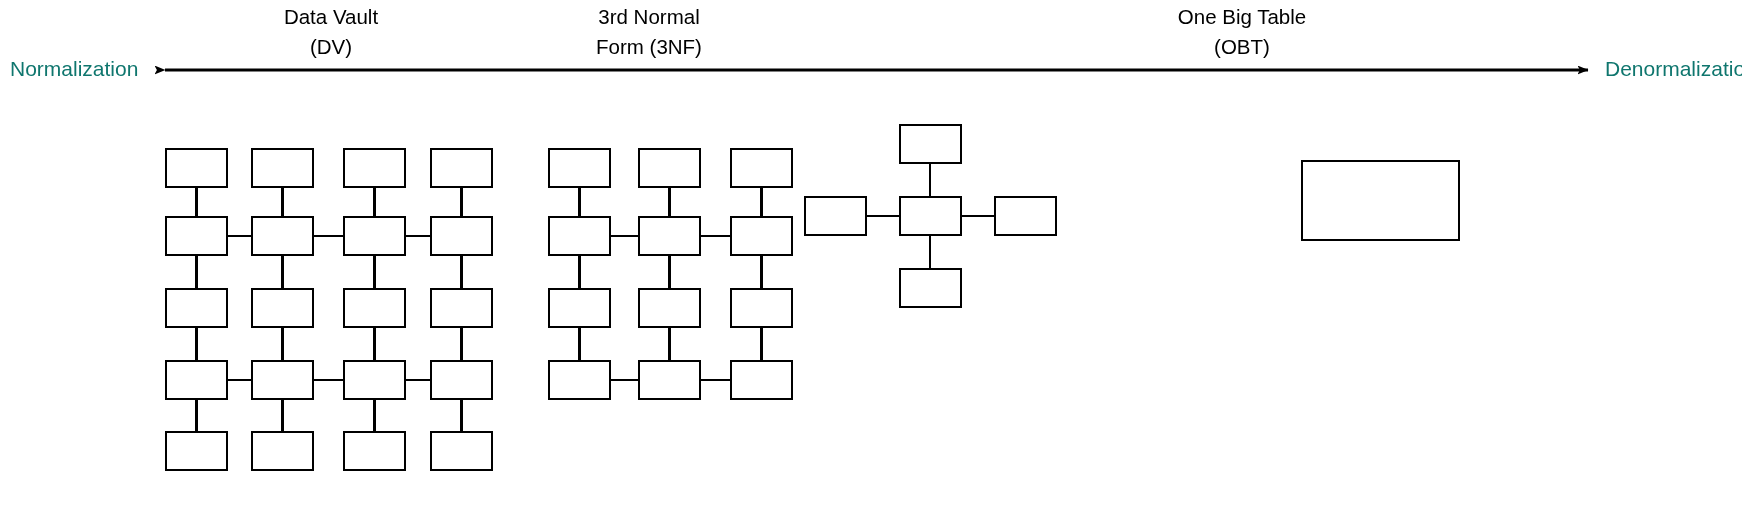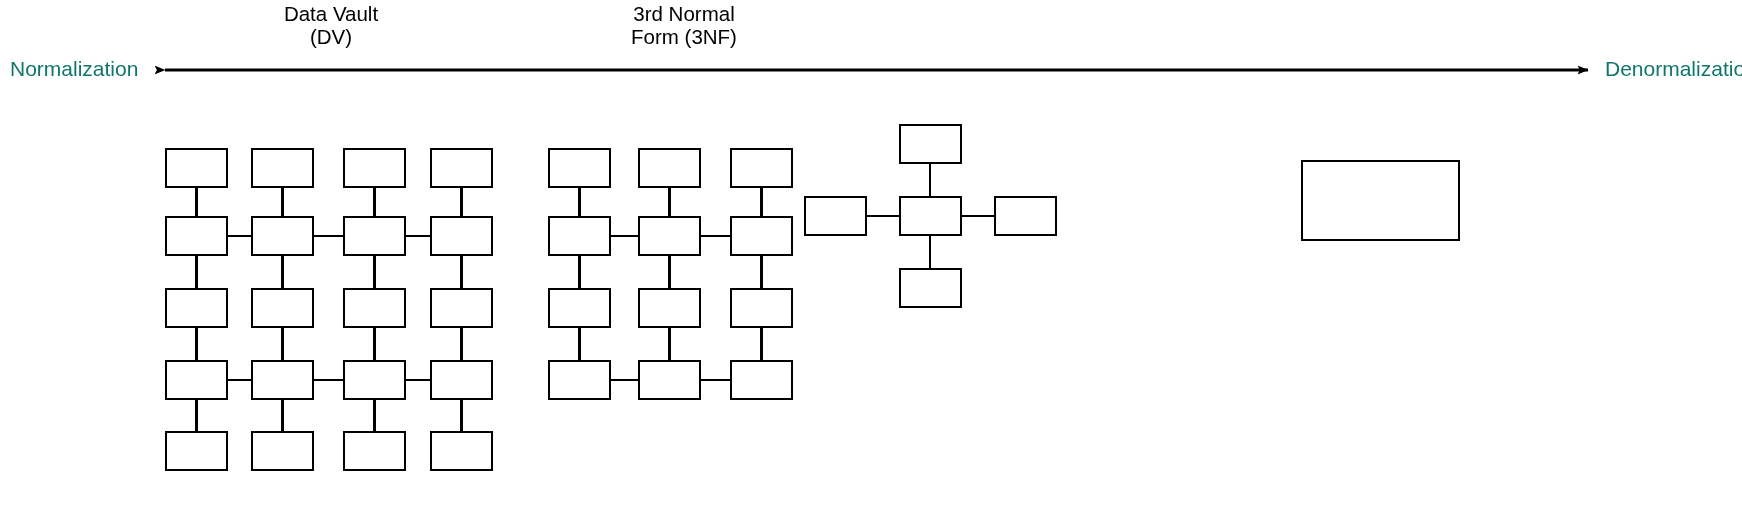"Data Vault" .col-header { line-height: 23px -> 30px }
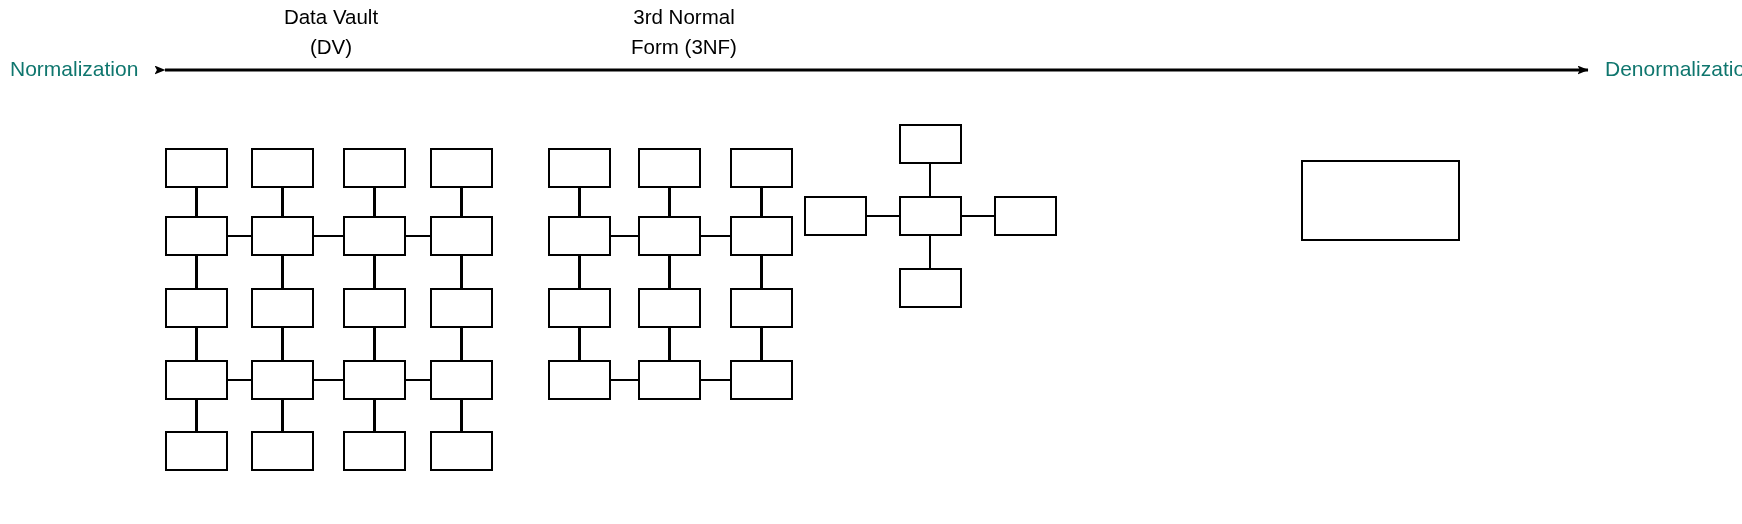"3rd Normal" #header-3nf { left: 684px -> 649px }
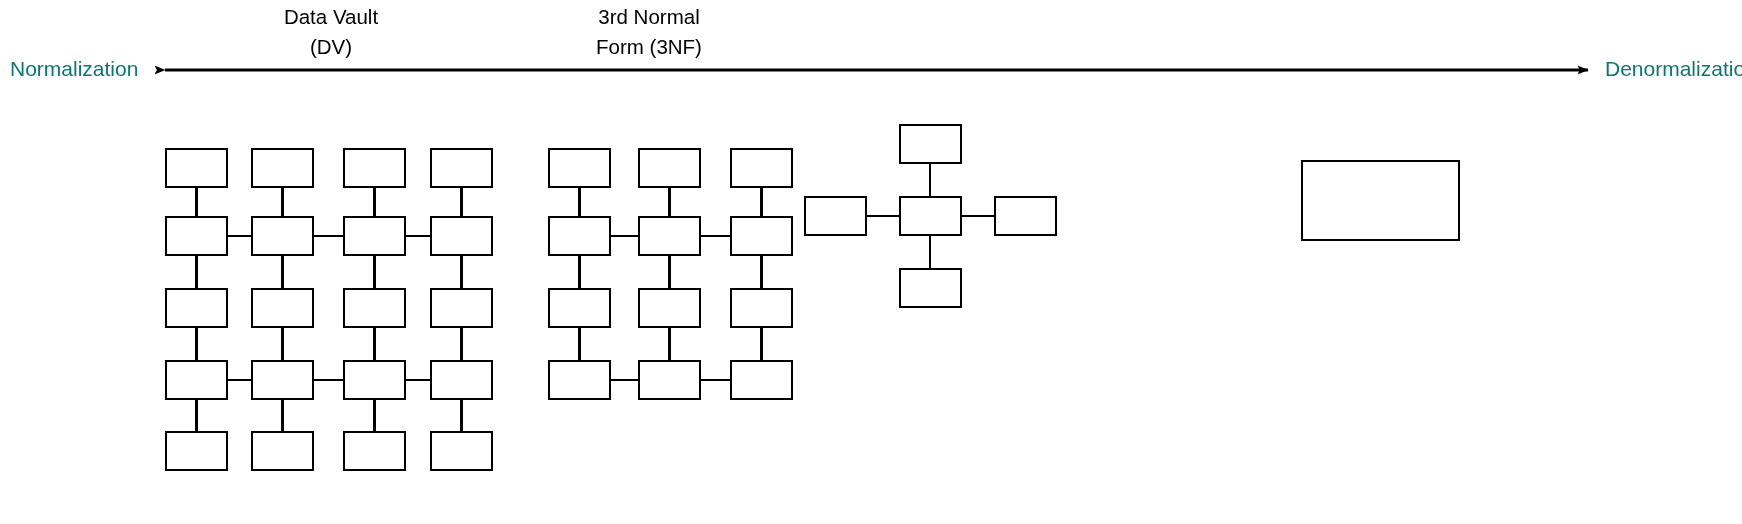"One Big Table" div.col-header { html: none -> <div>One Big Table (OBT)</div> }
